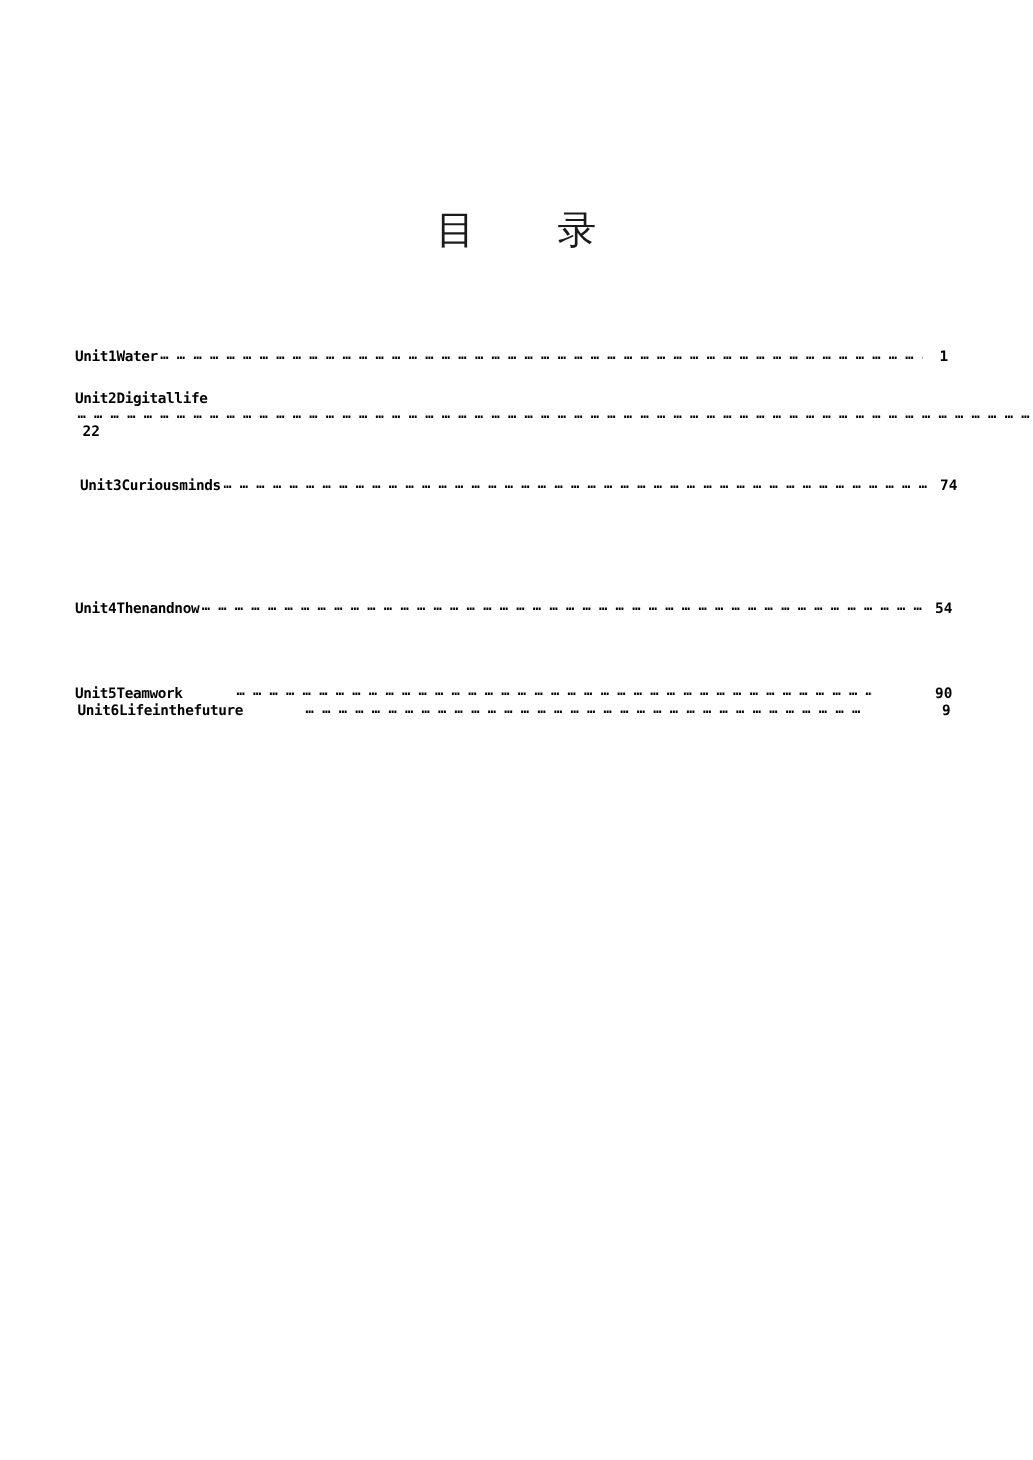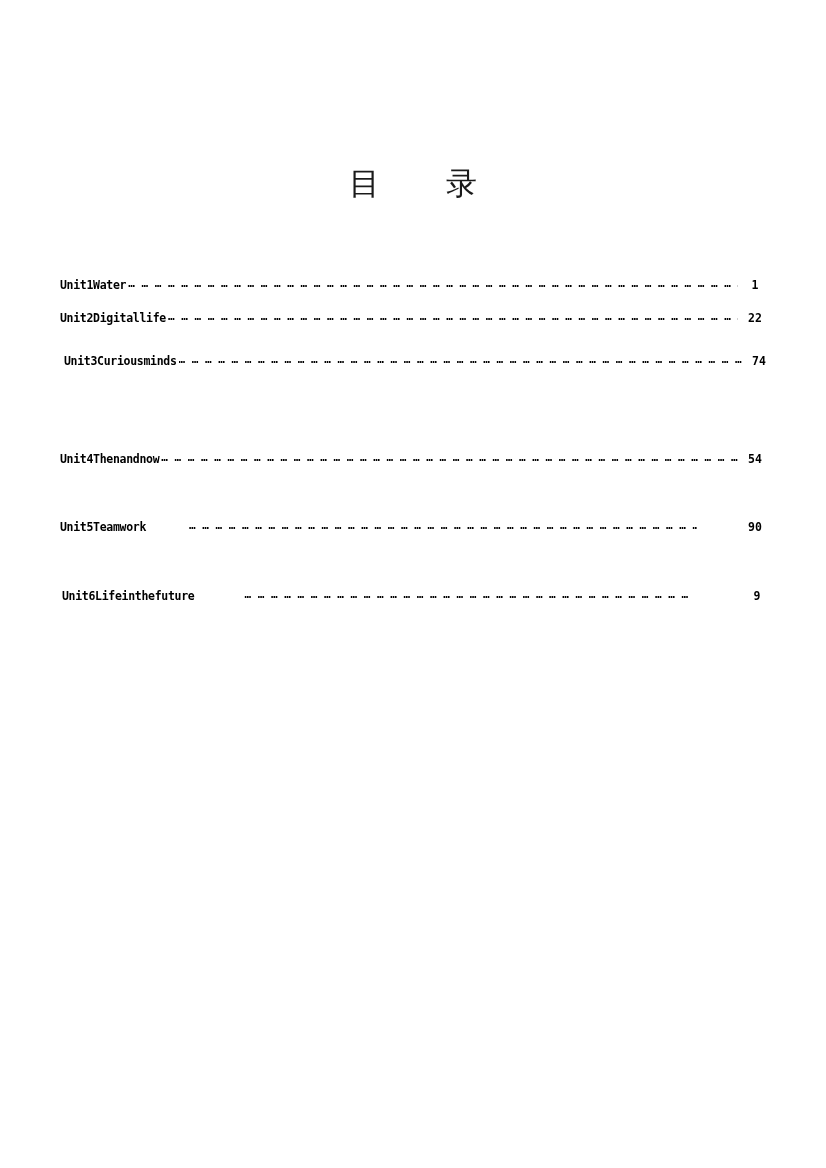"Unit2Digitallife" .r1 { flex-direction: none -> column }
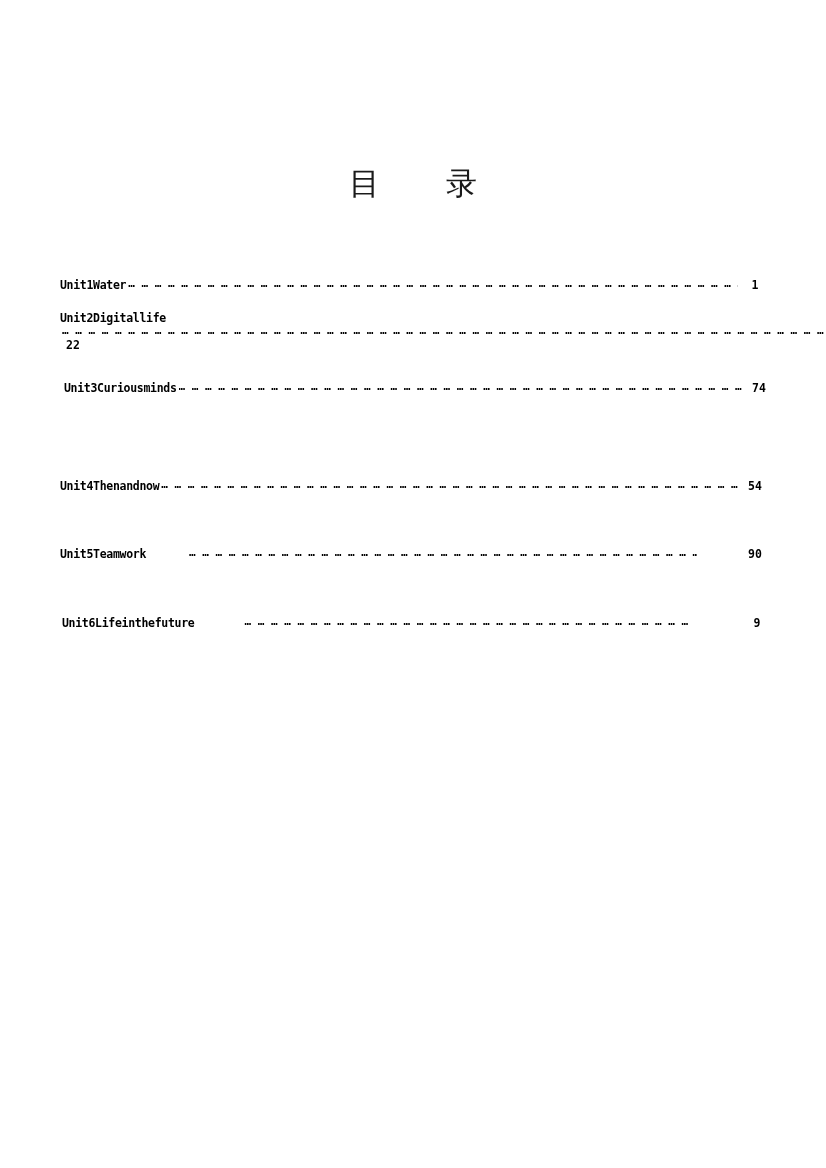"Unit6Lifeinthefuture" .r5 { margin-top: 55px -> none }
